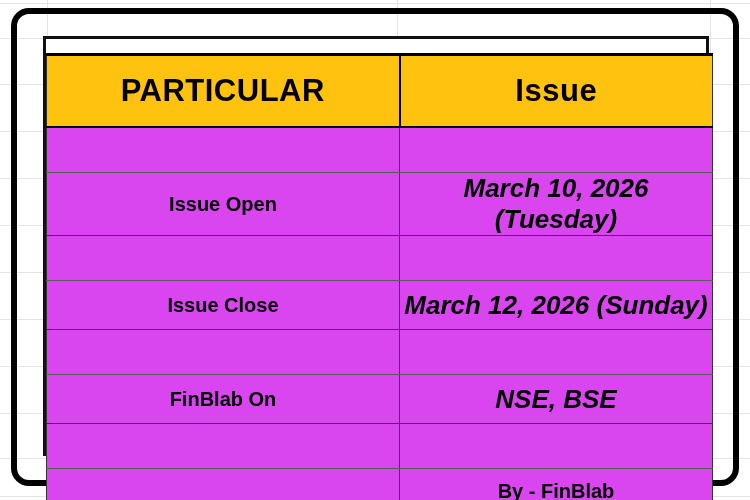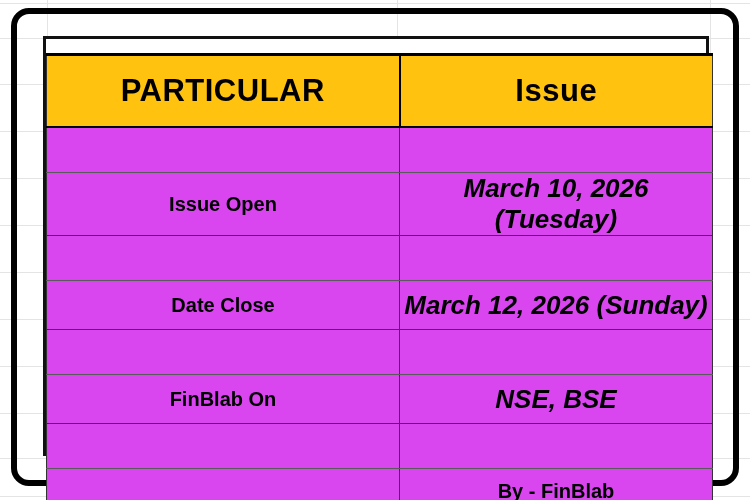"Date Close" td.label-cell { text: Date -> Issue }
